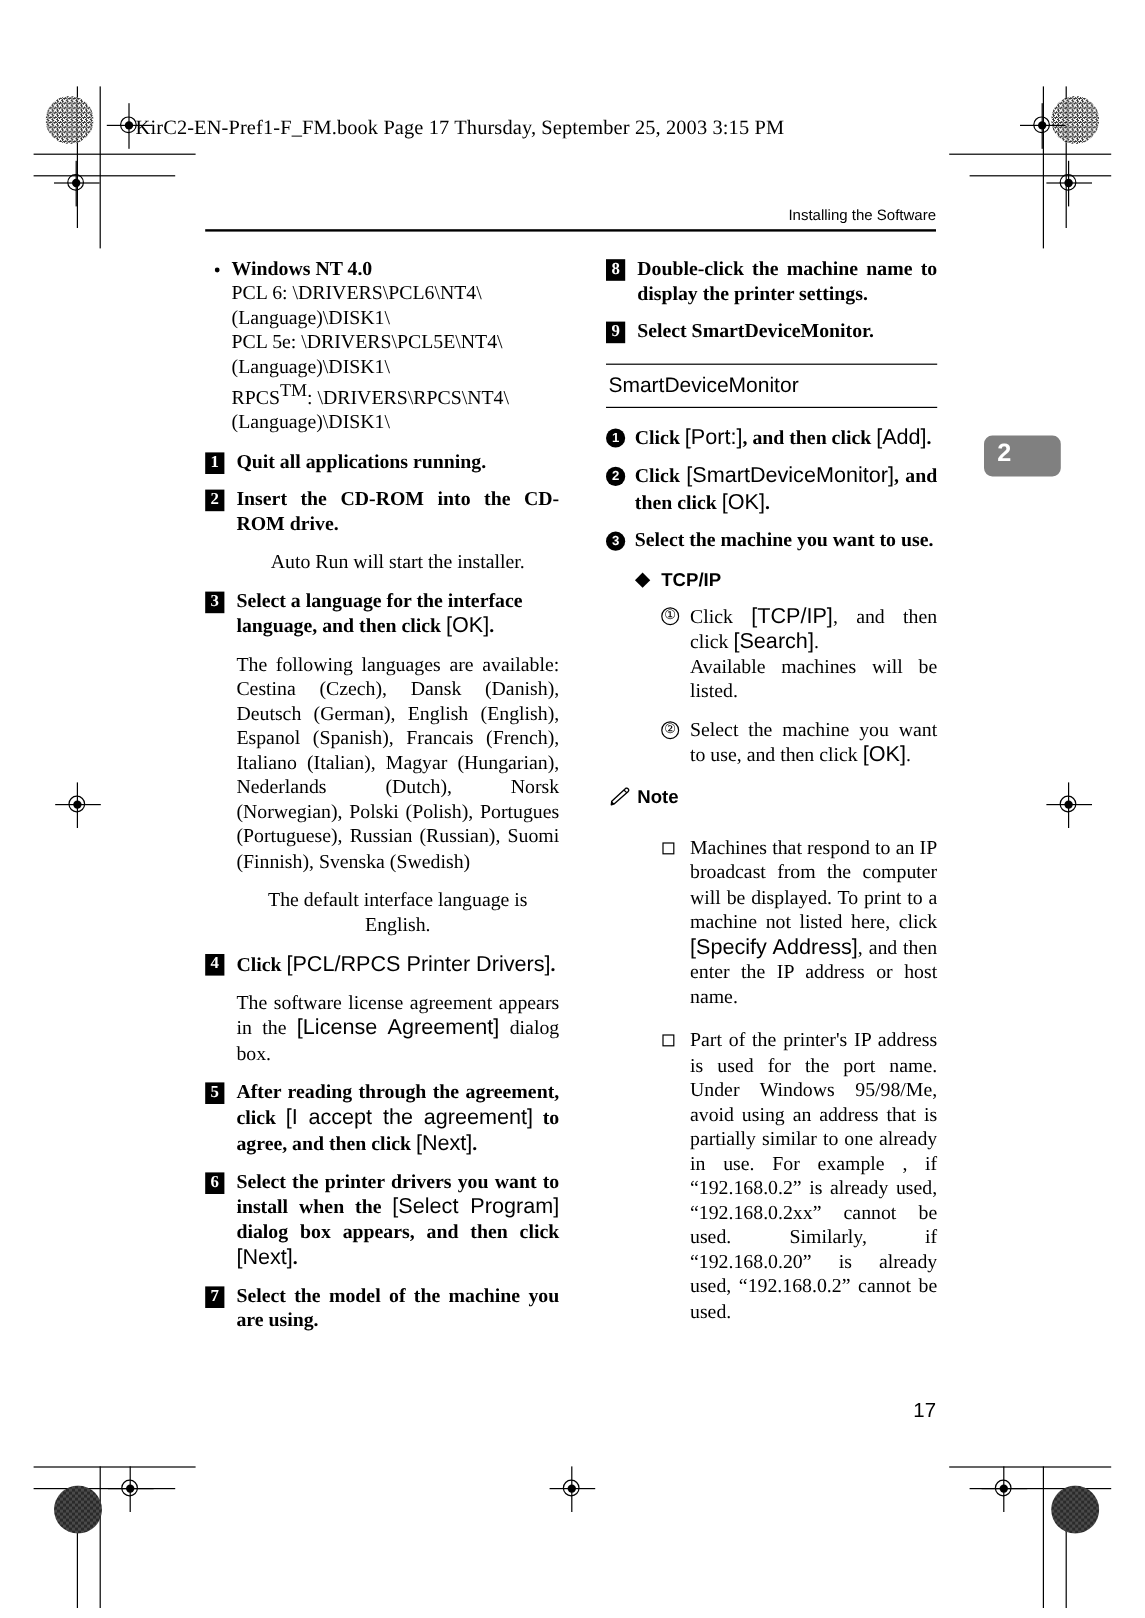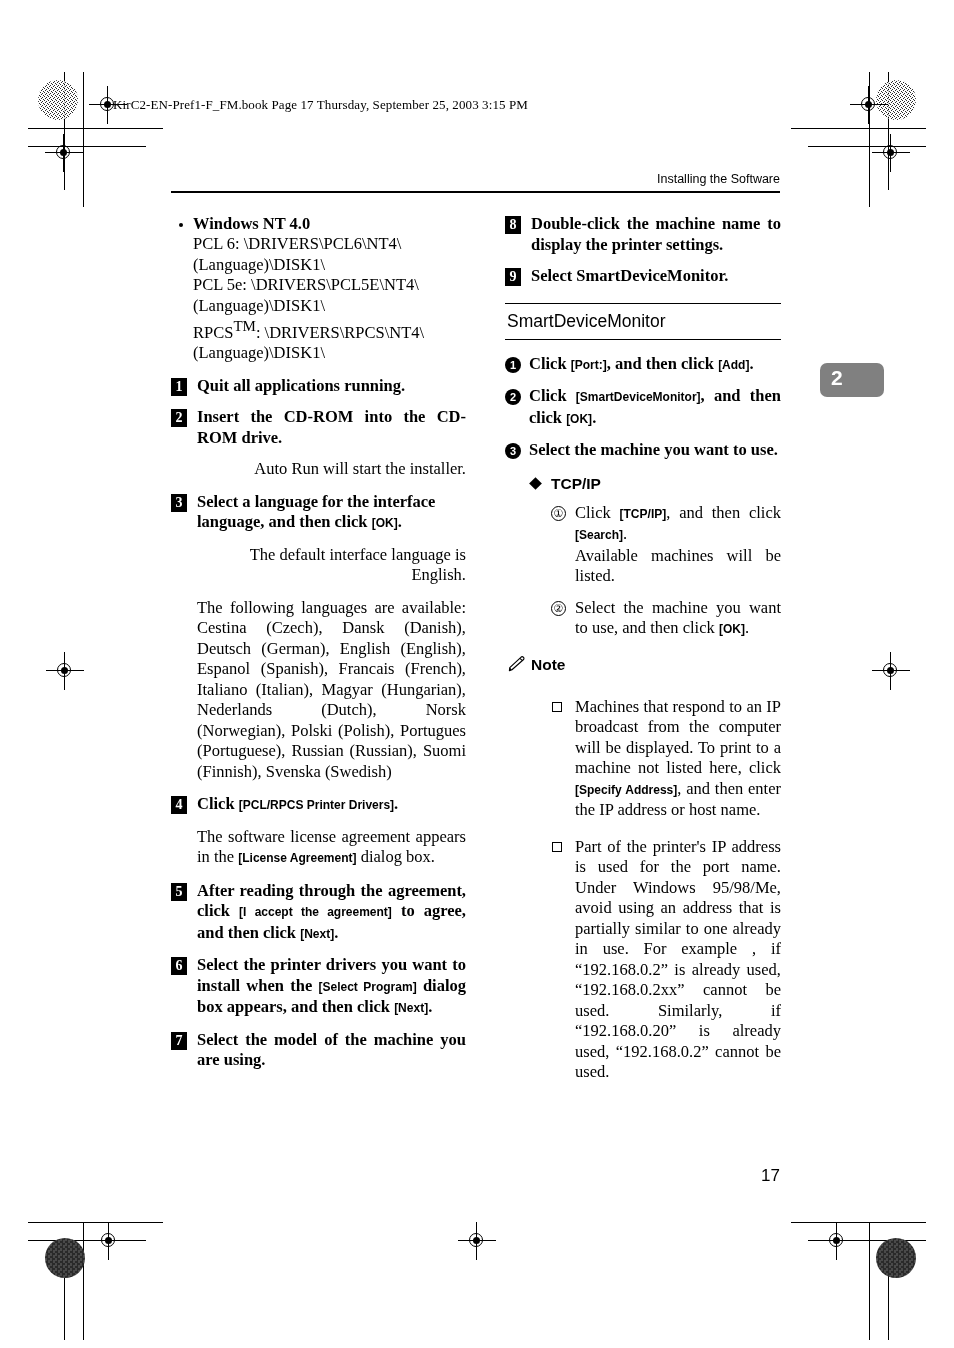"KirC2-EN-Pref1-F_FM.book Page 17" .filestamp { font-size: 13px -> 17px }
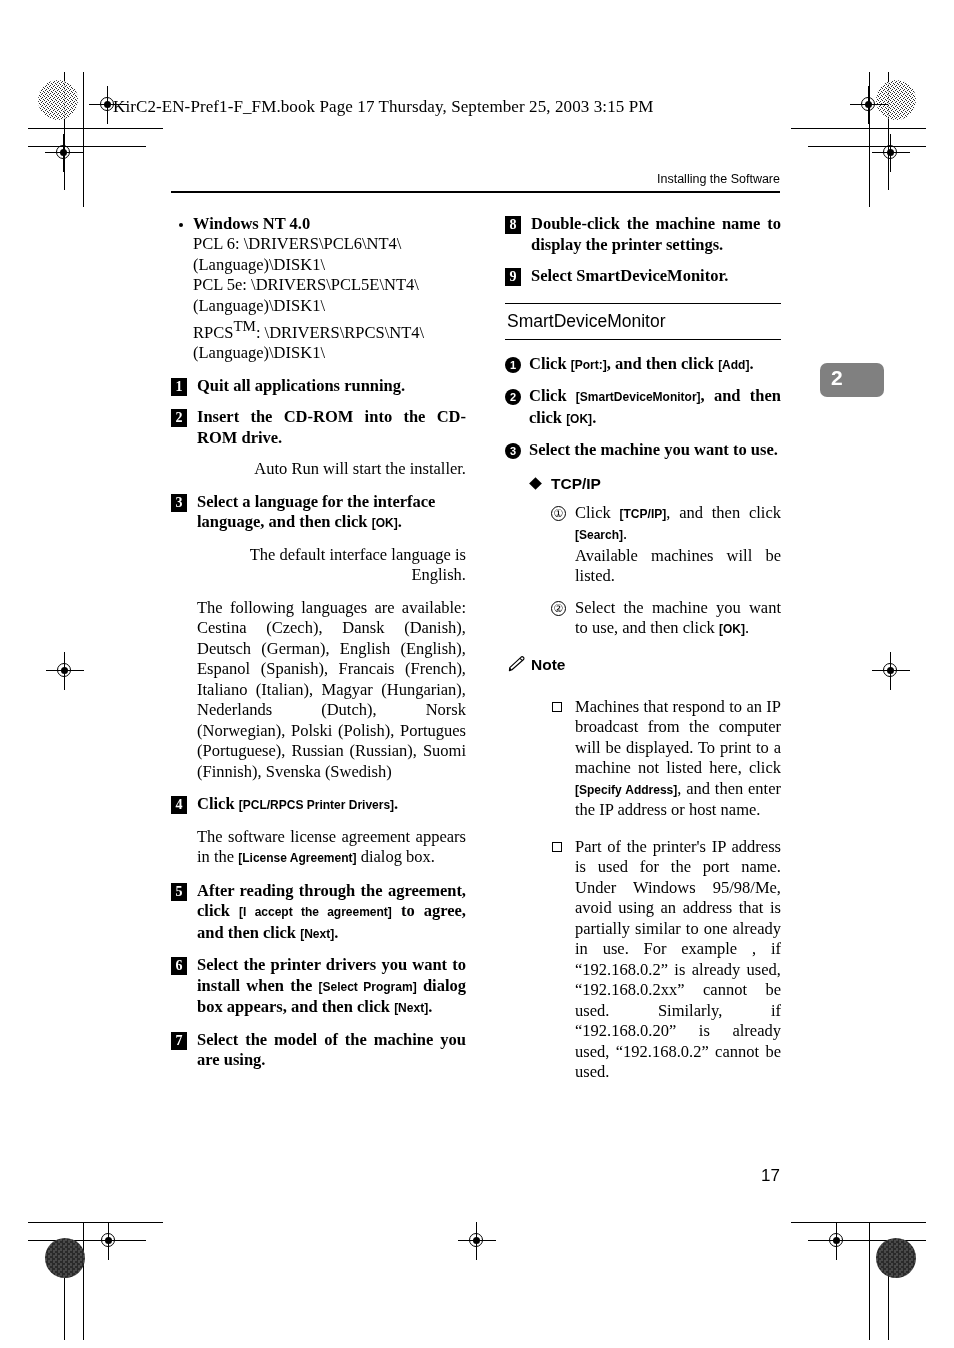"[Port:]" .ui { font-size: 12px -> 18px; font-weight: bold -> normal }
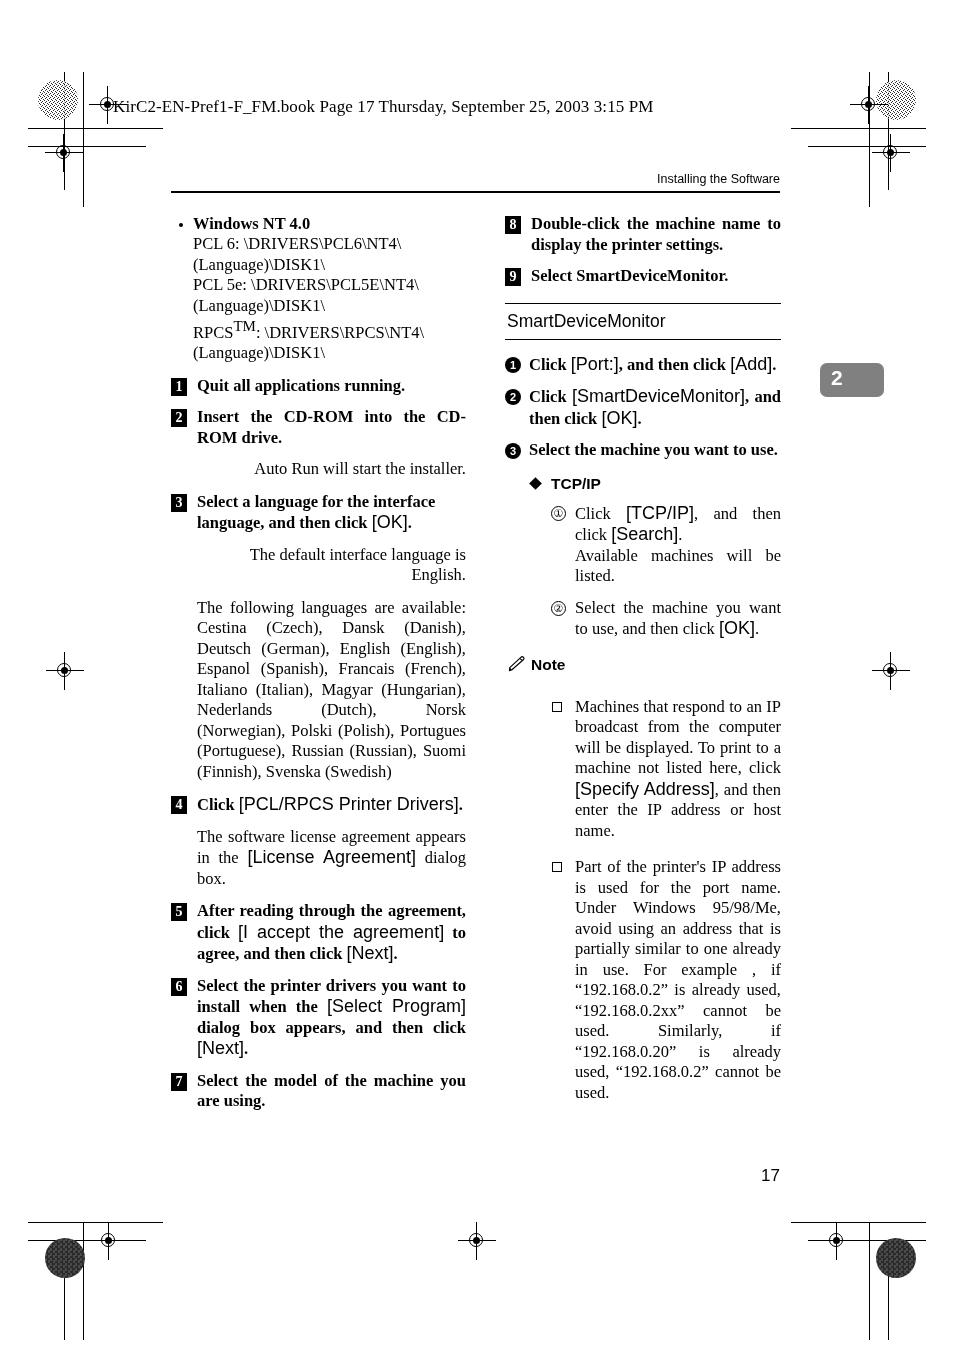"Auto Run will start the" .para.tight { text-align: right -> center }
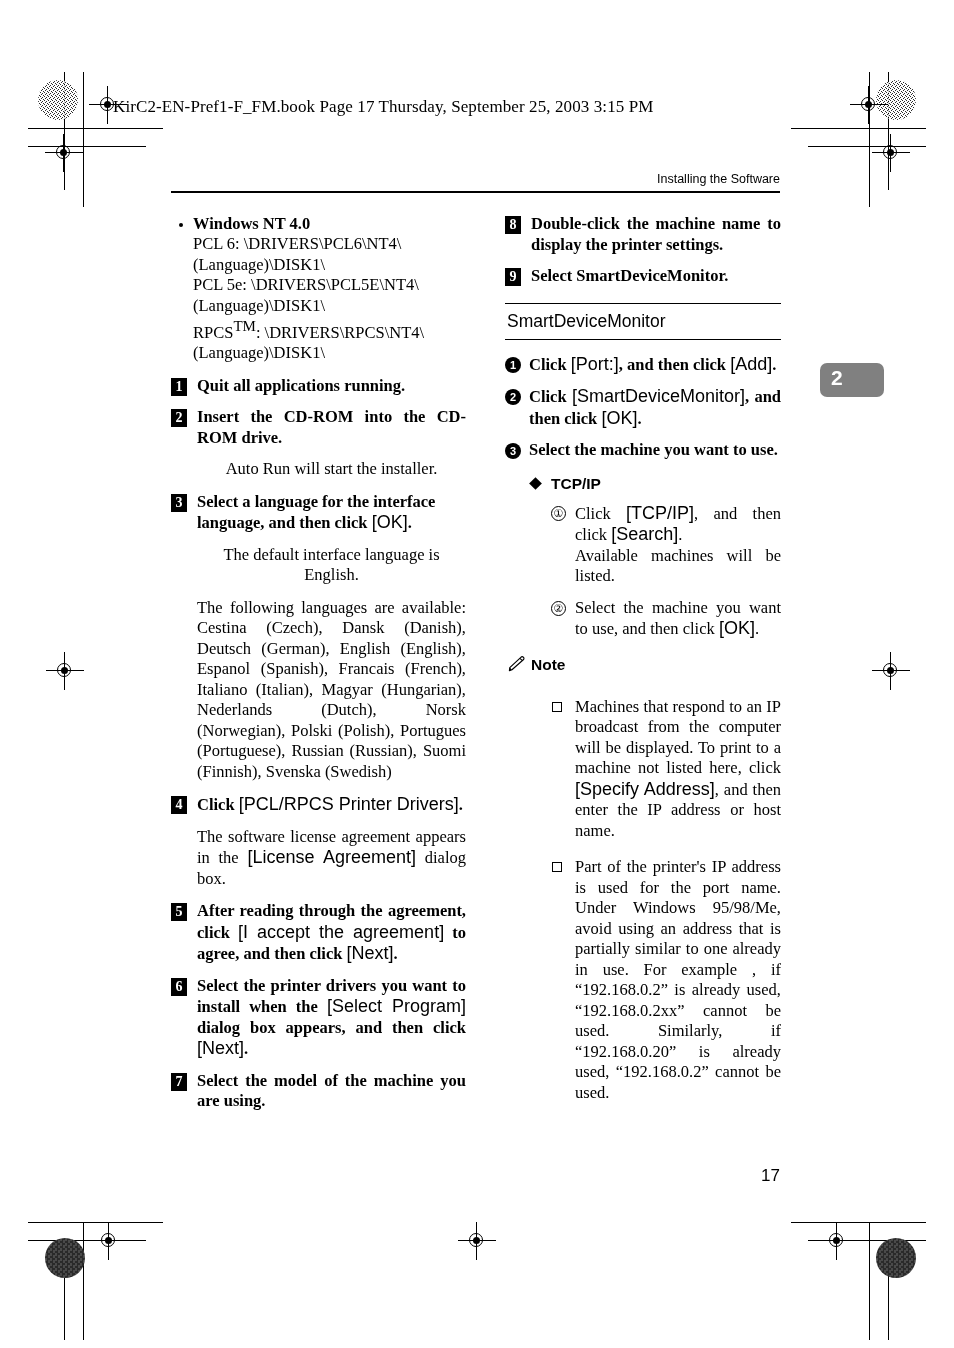"The default interface language is" div.para { order: before "The following languages are available:" -> after "The following languages are available:" }
